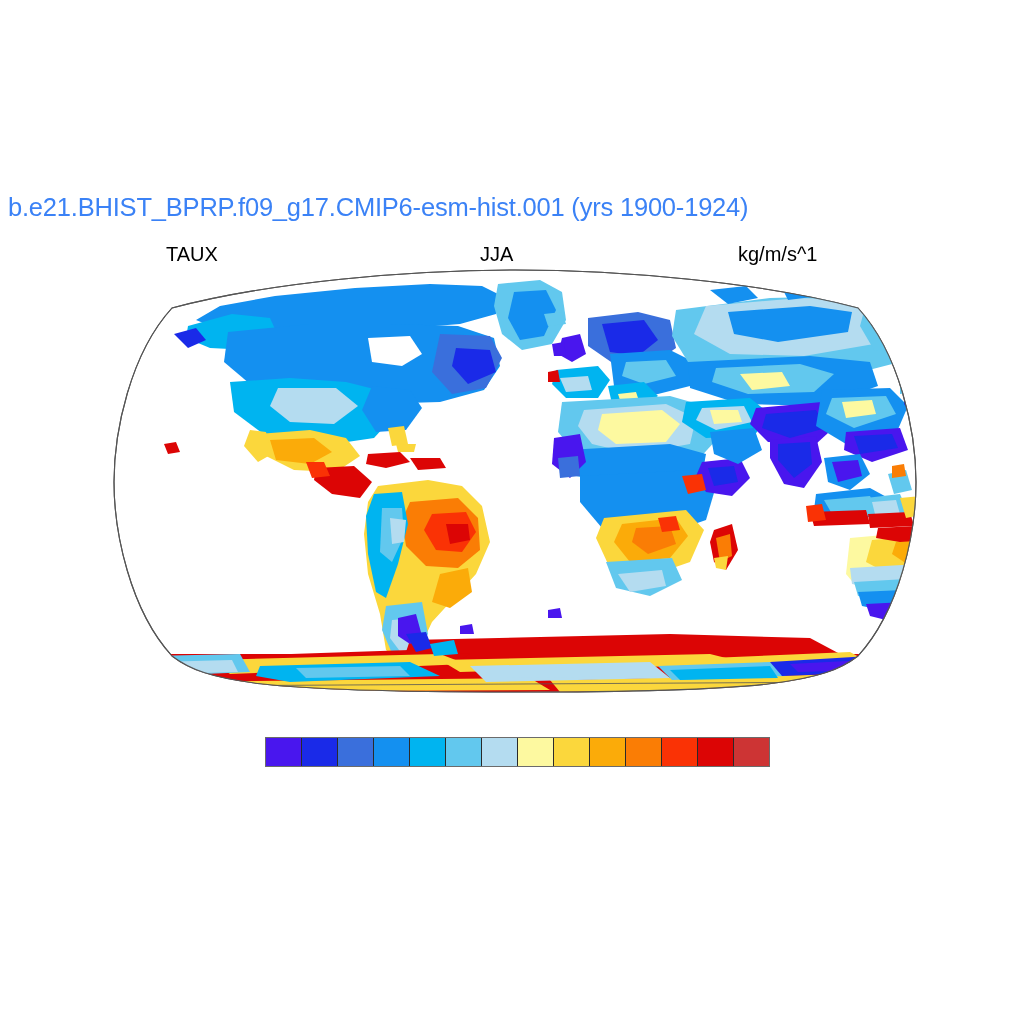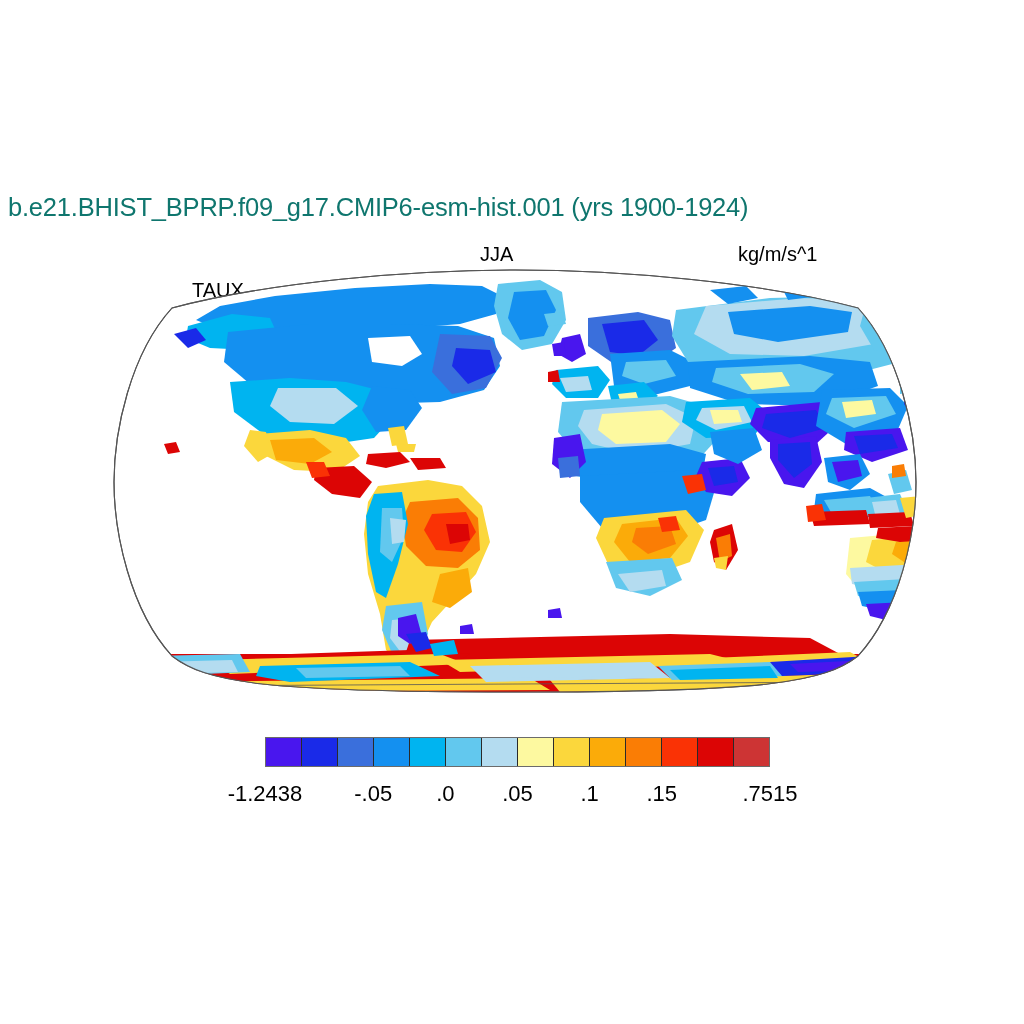"b.e21.BHIST_BPRP.f09_g17.CMIP6-esm-hist." .title { color: #0f766e -> #3b82f6 }
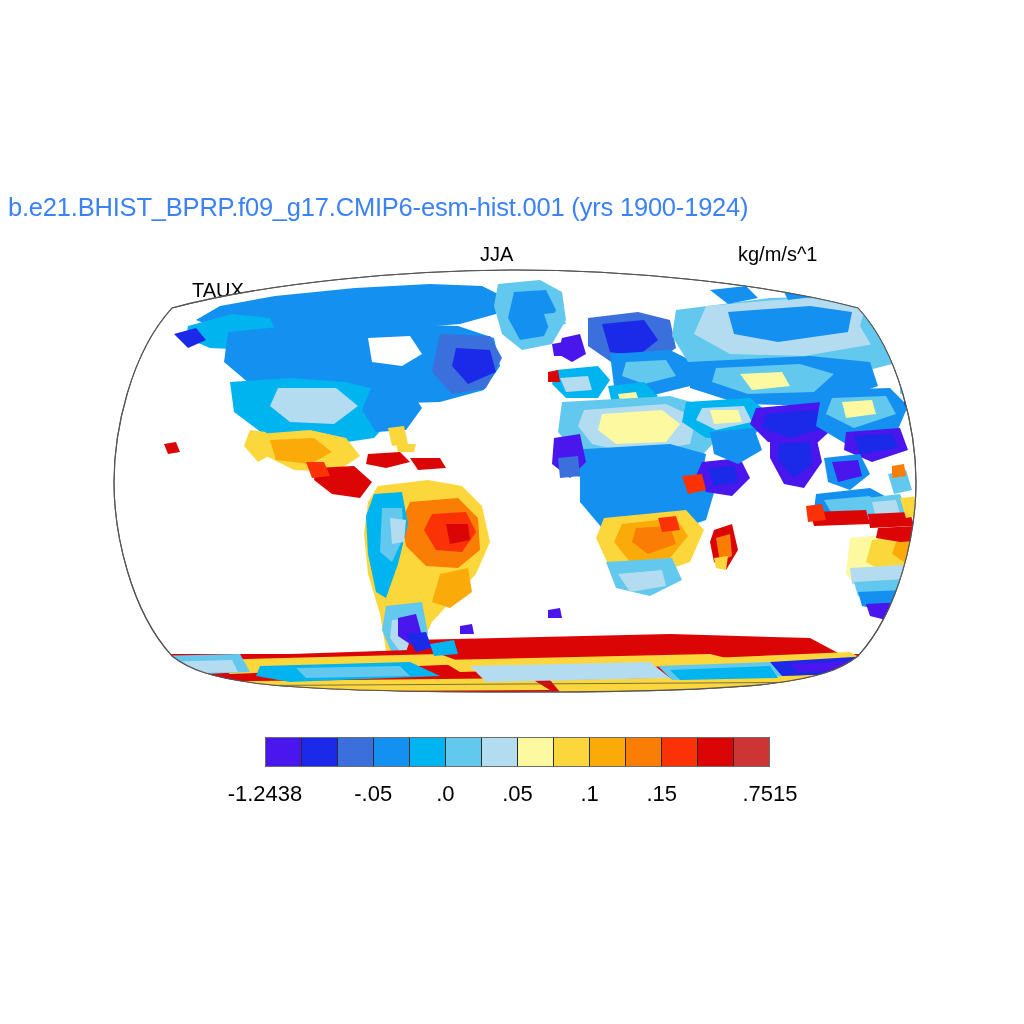"TAUX" .sub-left { left: 192px -> 166px; margin-top: 36px -> none }
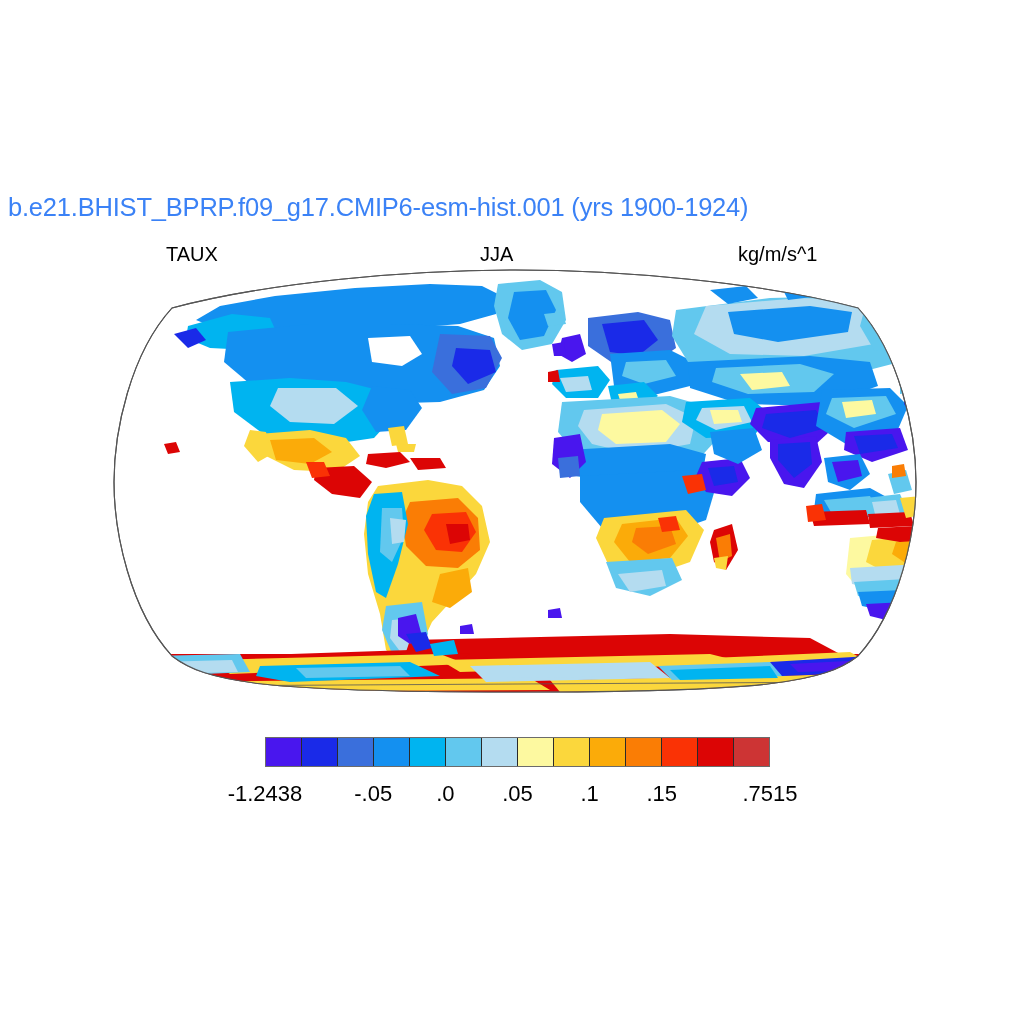"-1.2438" div { html: <div> <div>-1.2438</div> <div>-.05</div> <div>.0</div> <div>.05</div> <div>.1</div> <div>.15</div> <div>.7515</div> </div> -> none }
